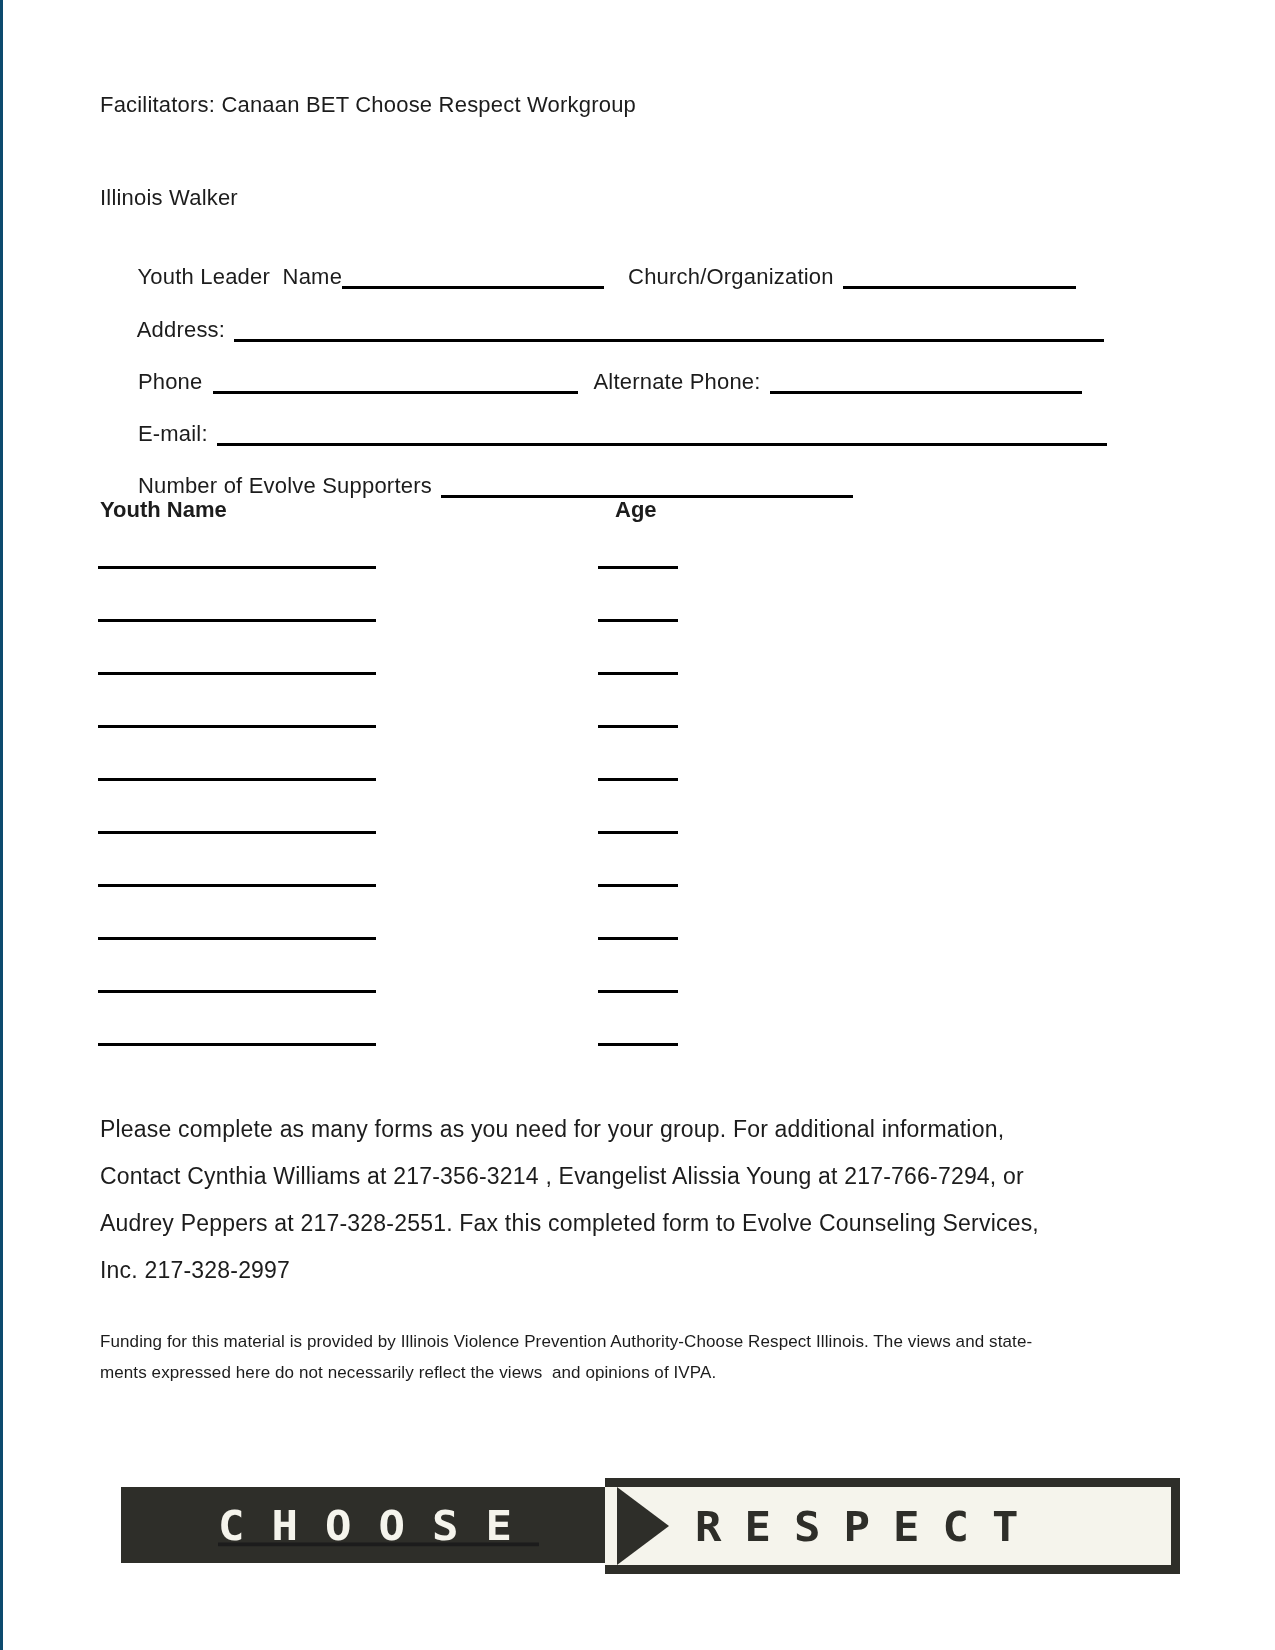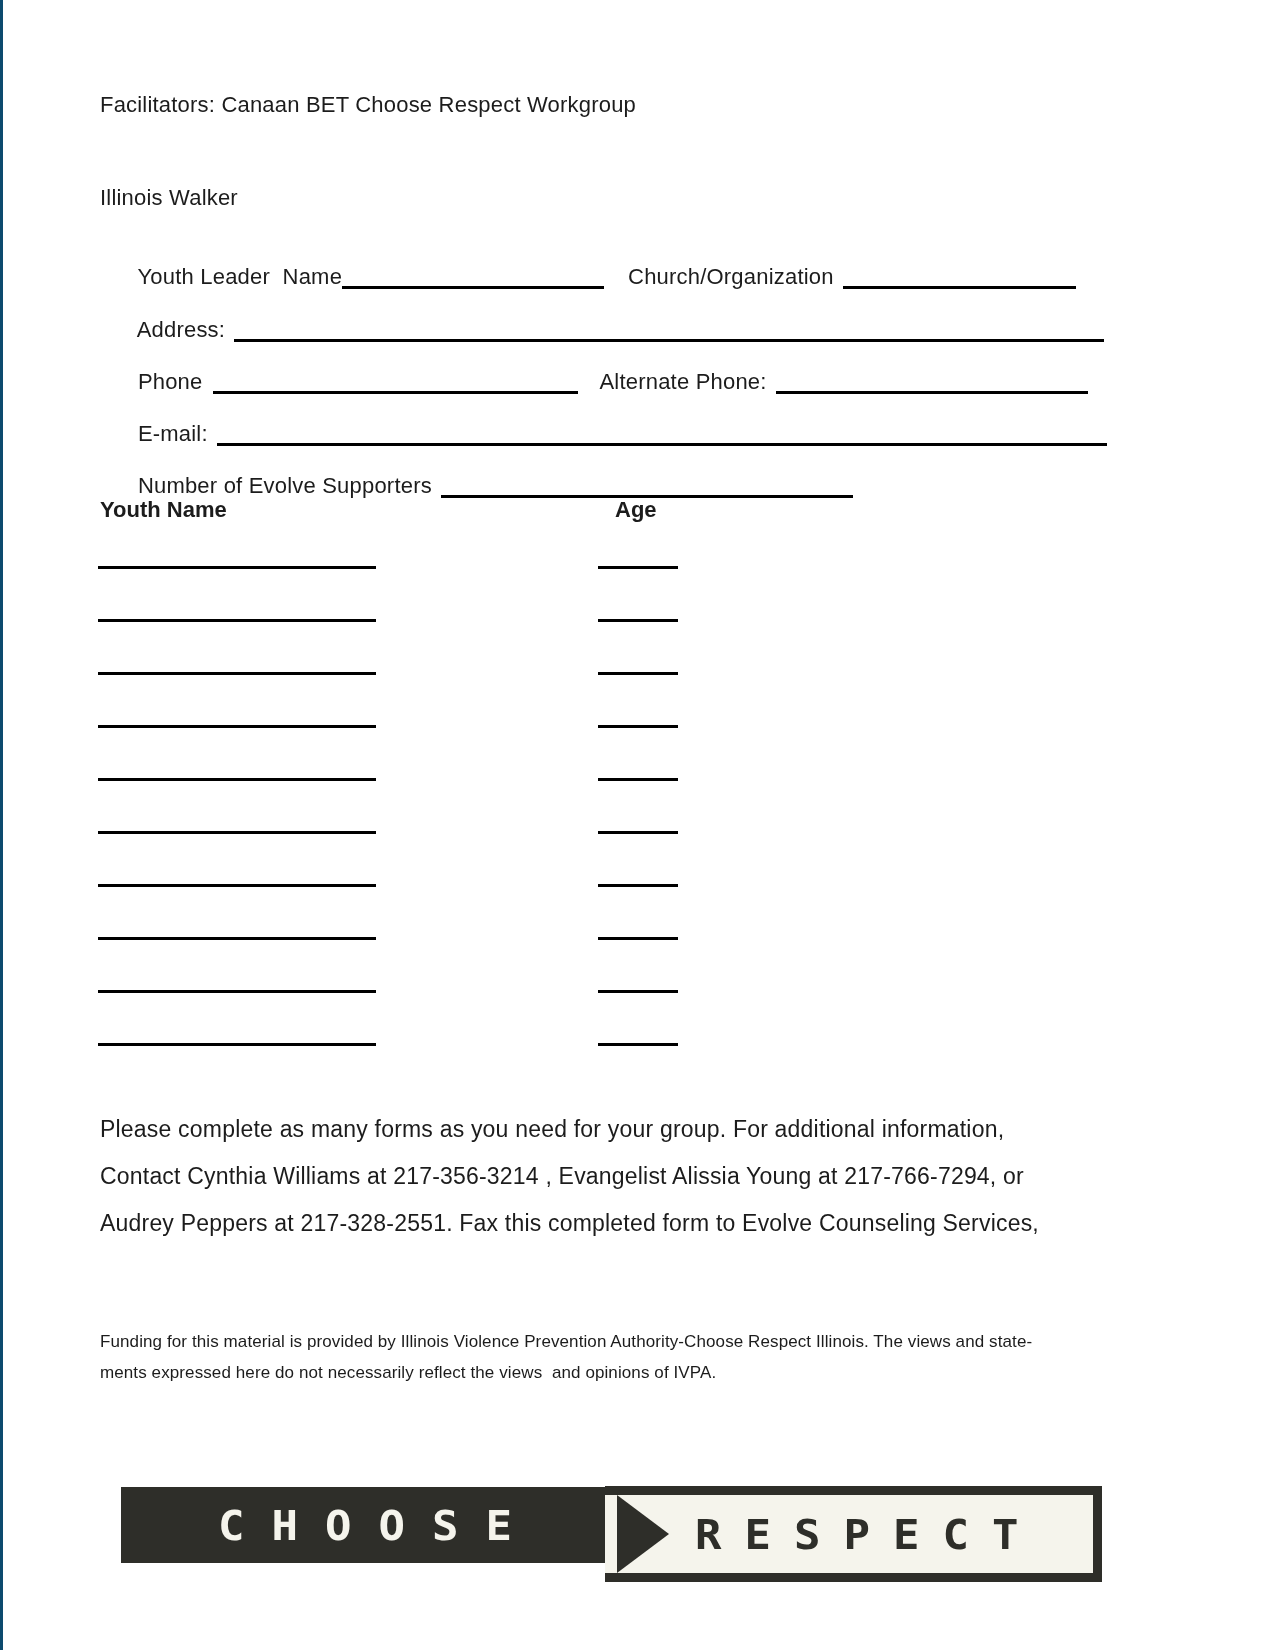"Alternate Phone:" span.lbl { margin-left: 22px -> 16px }
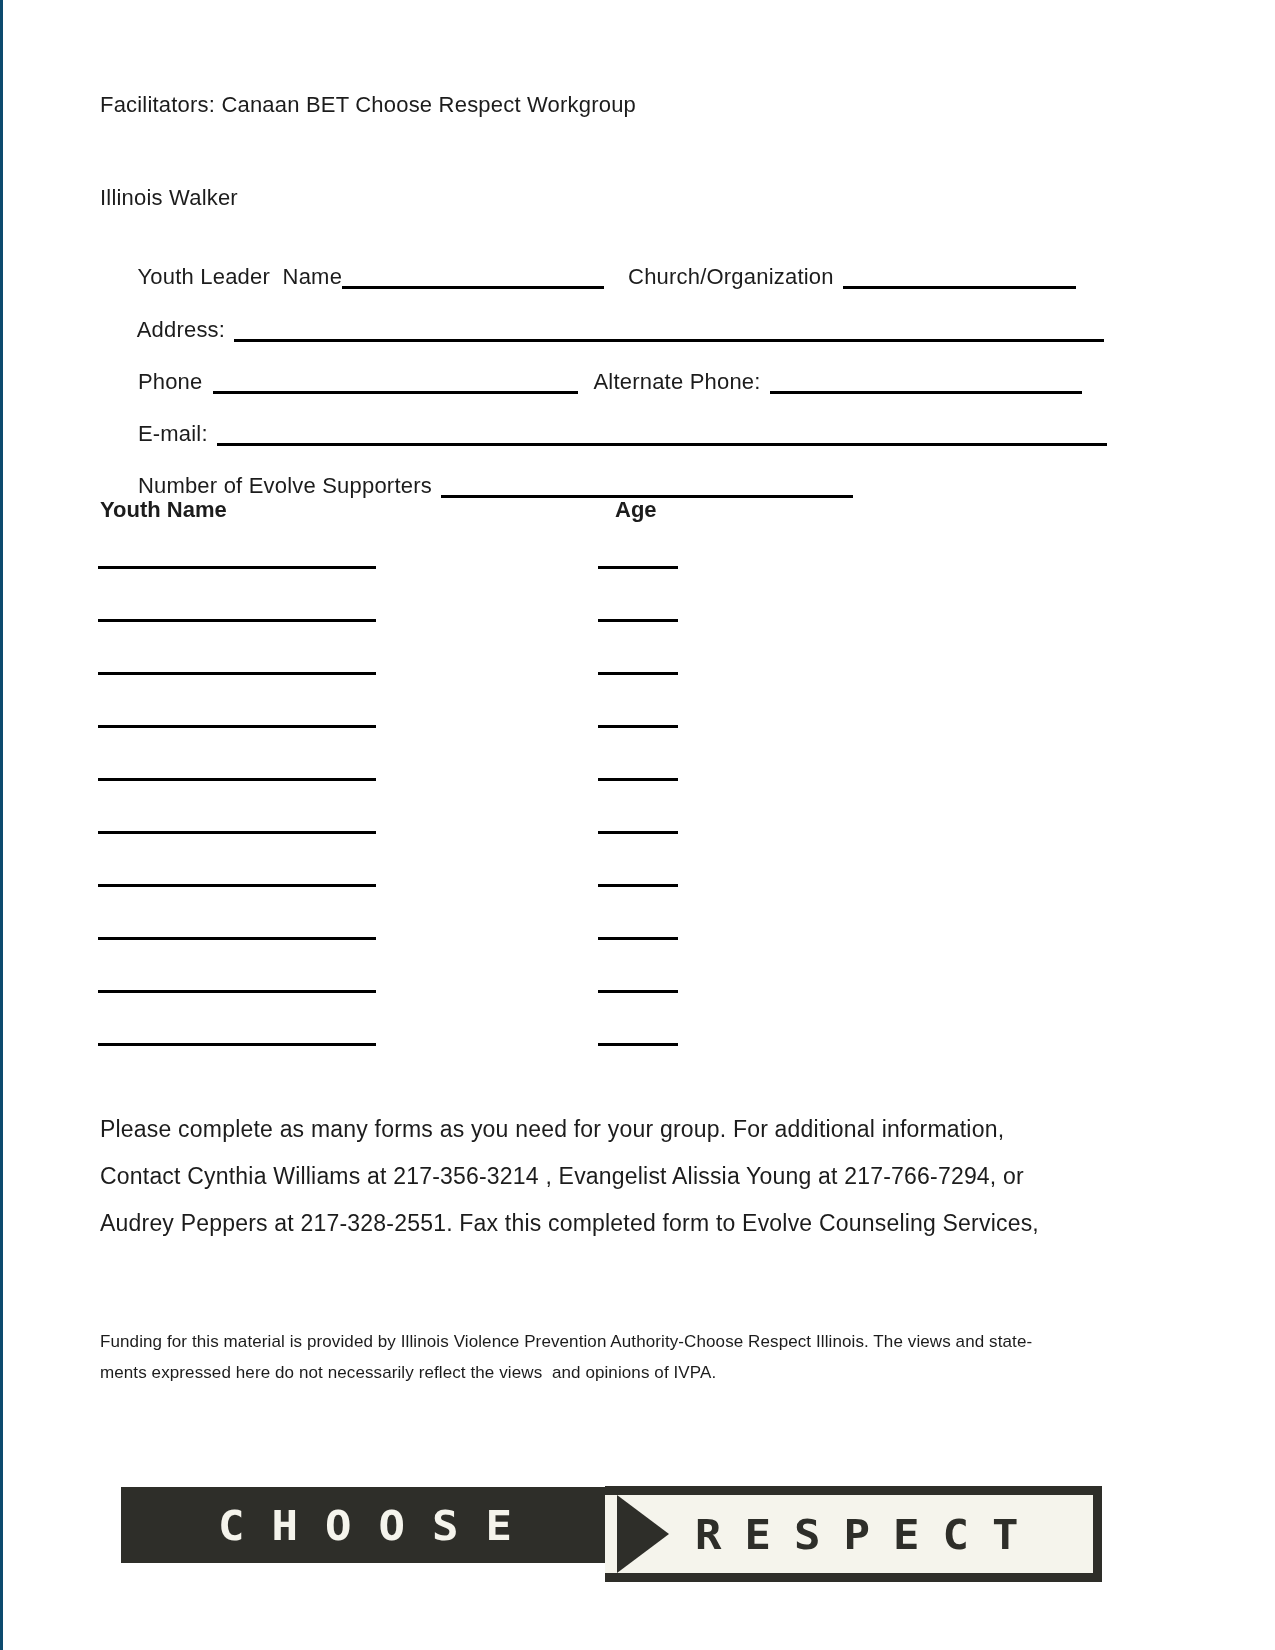"Inc. 217-328-2997" div.para-line { html: none -> <div>Inc. 217-328-2997</div> }
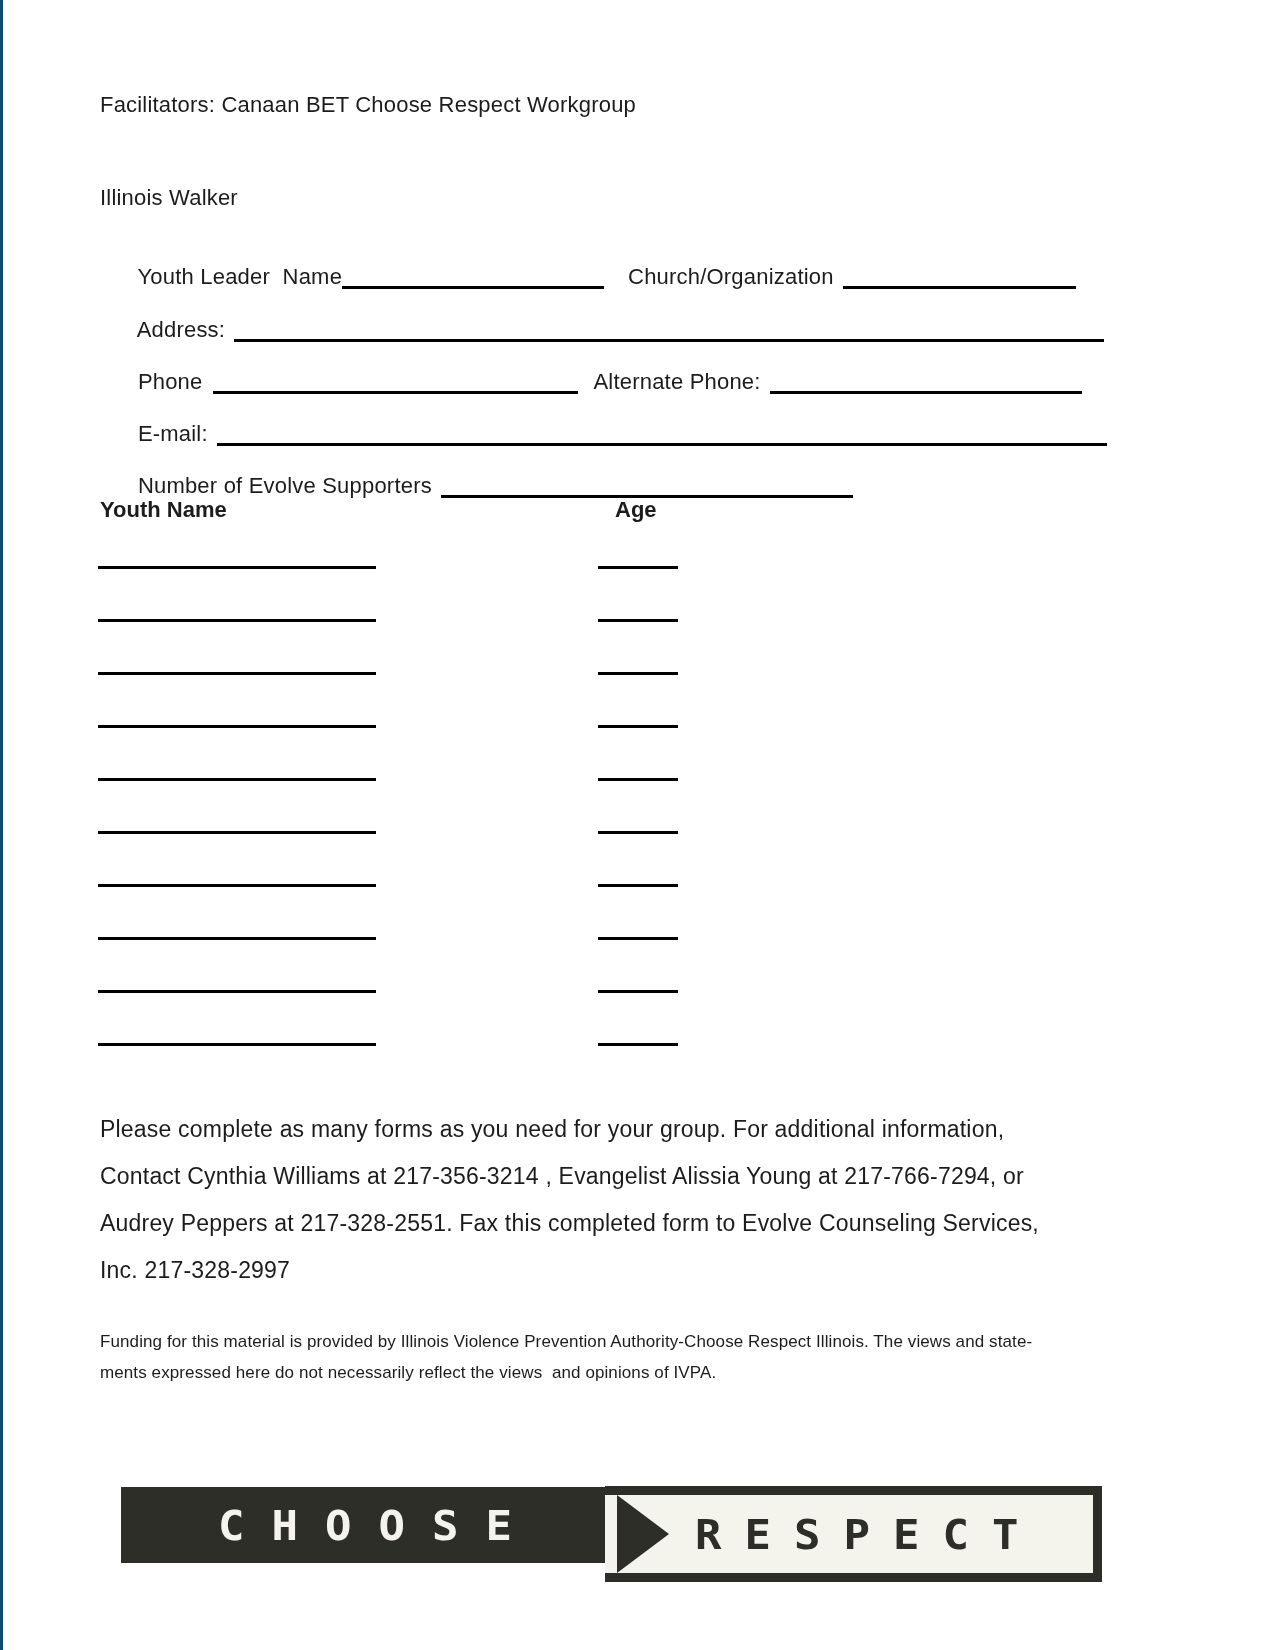"CHOOSE" .logo-banner { text-decoration: none -> underline }
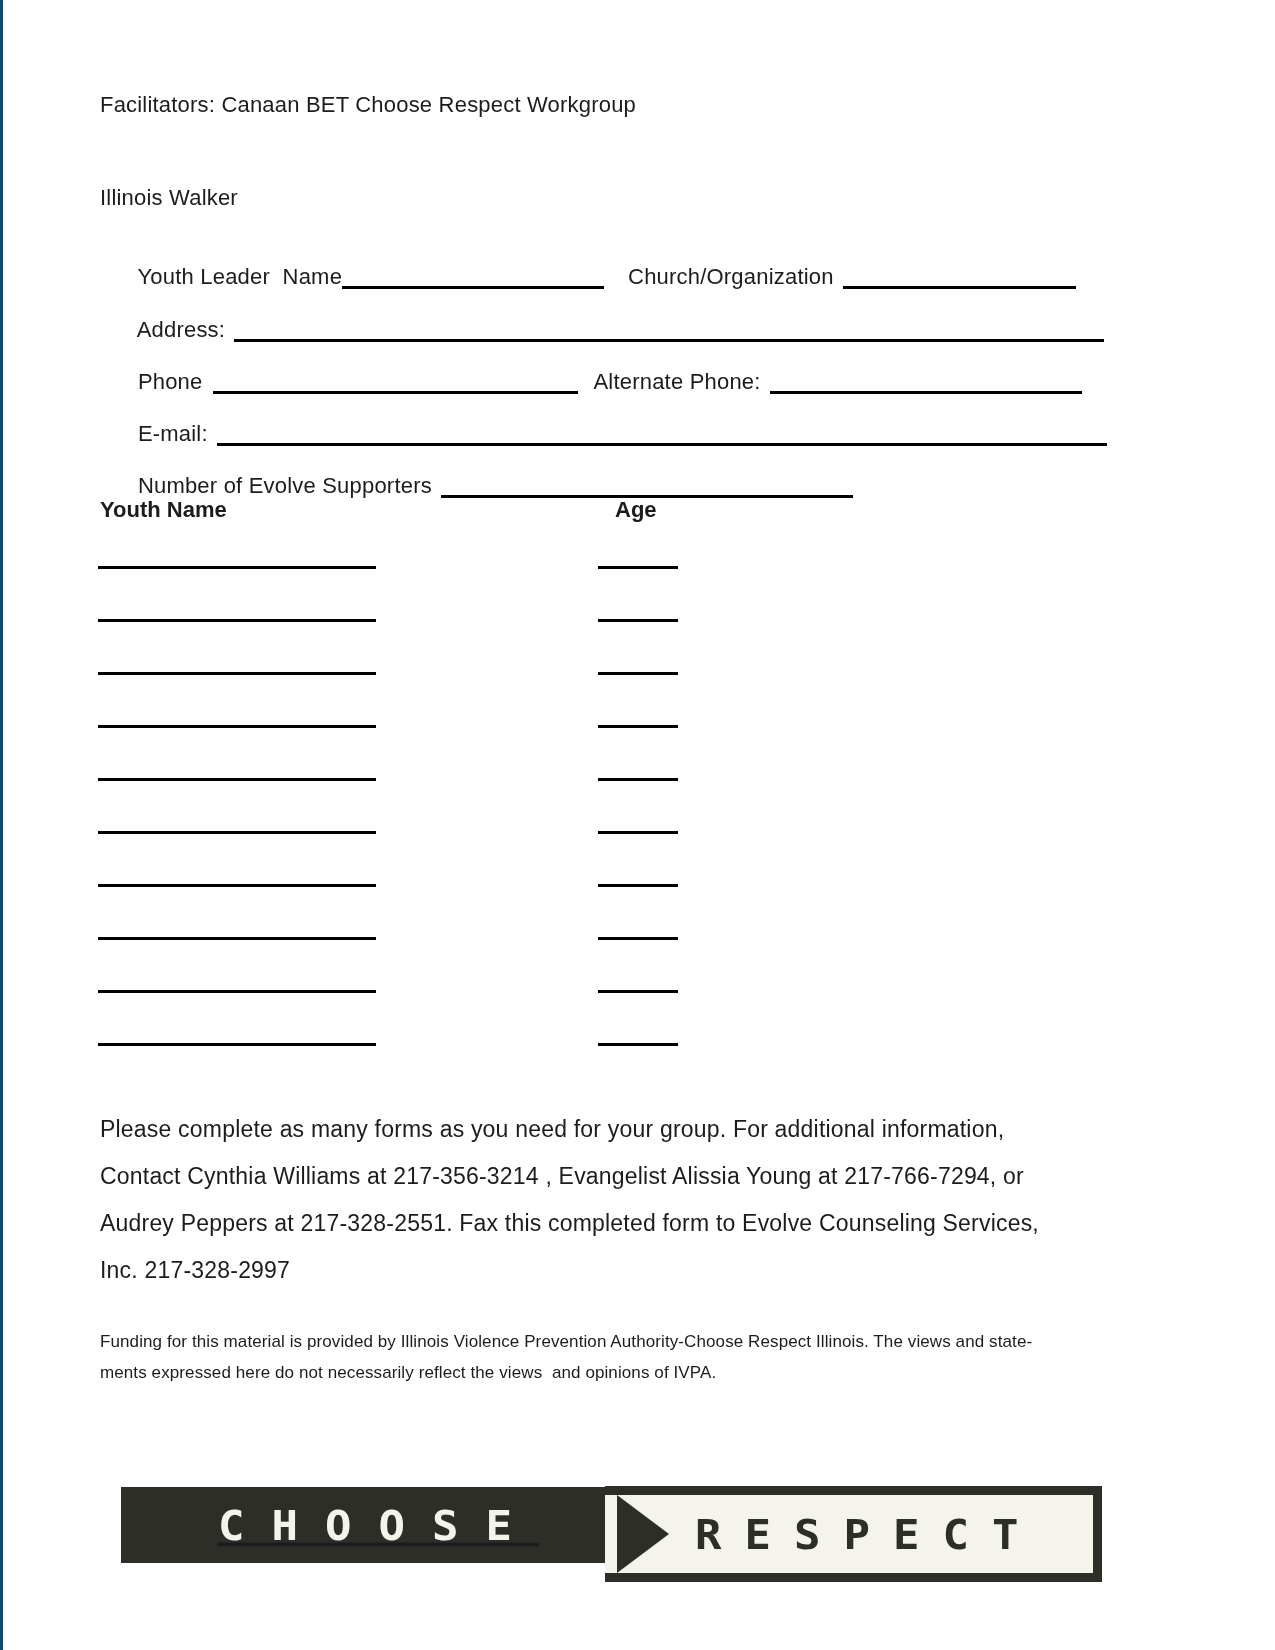"RESPECT" .logo-box { top: 8px -> 0; width: 497px -> 575px }
